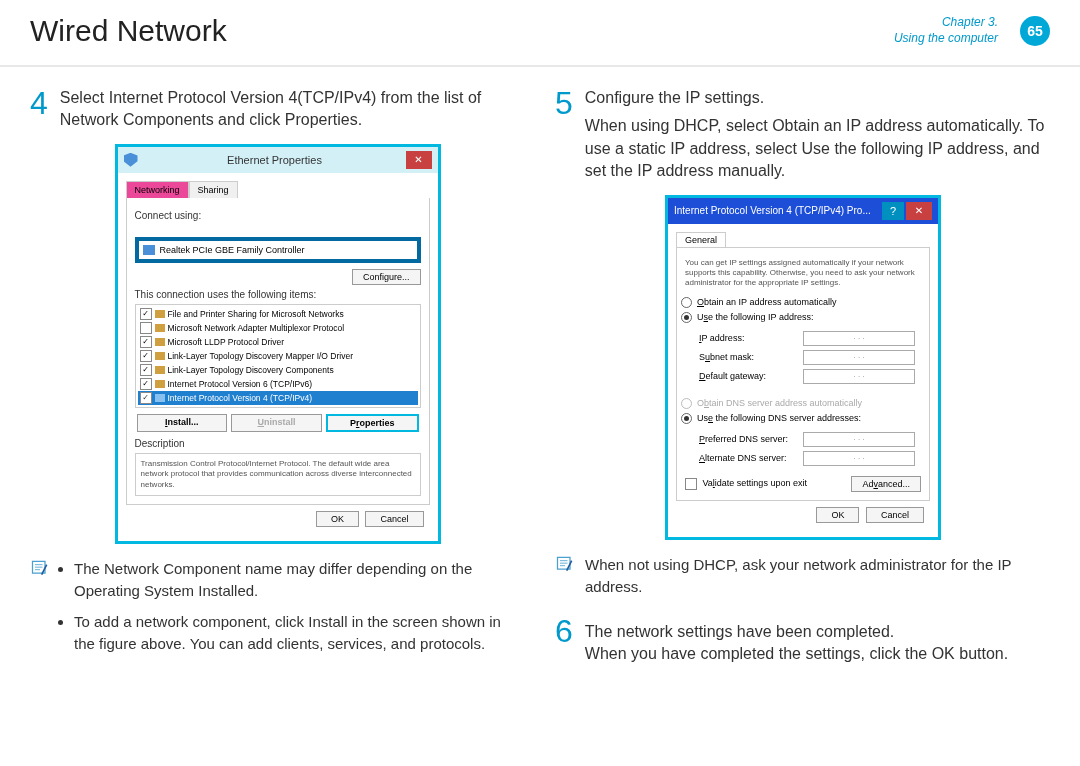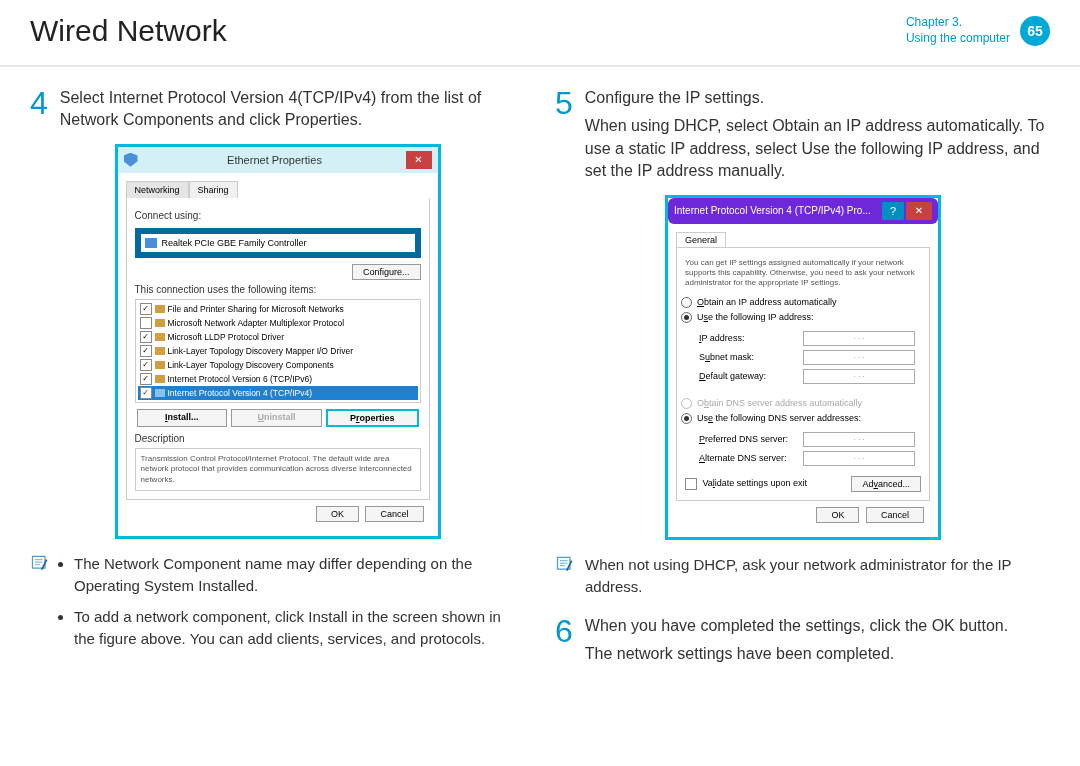"Chapter 3." .chapter-info { font-style: none -> italic; margin-right: 10px -> 22px; text-align: none -> right }
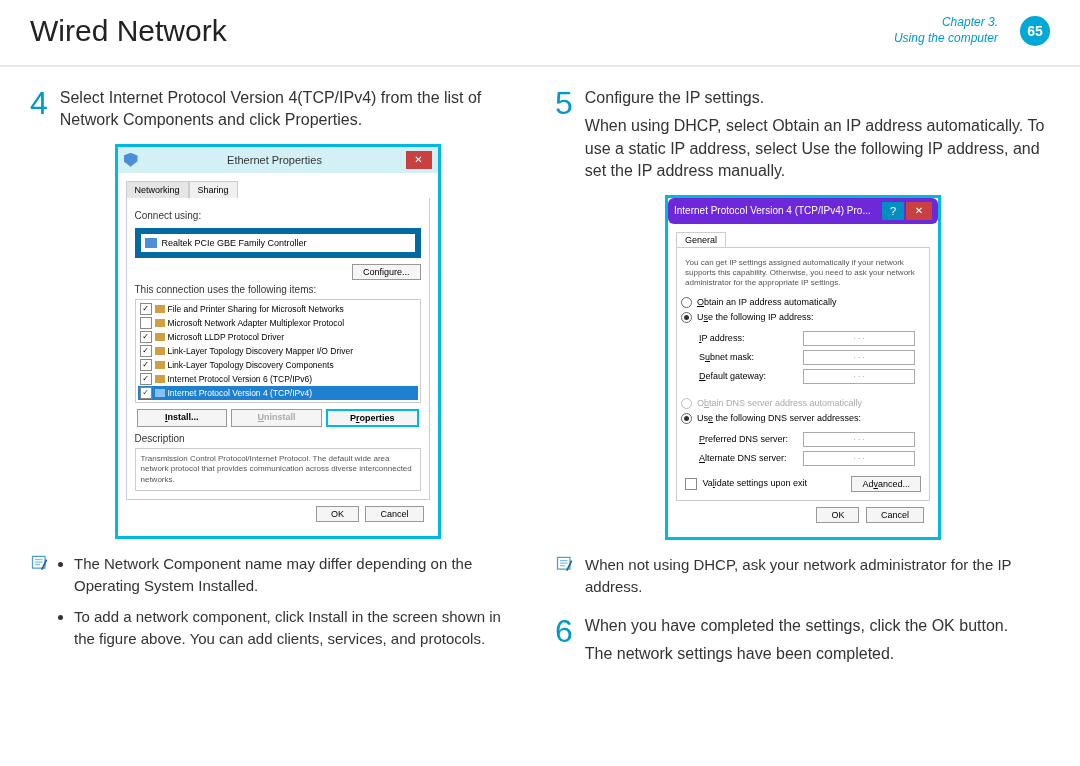"Networking" .tab { background: #e5e5e5 -> #ec4899 }
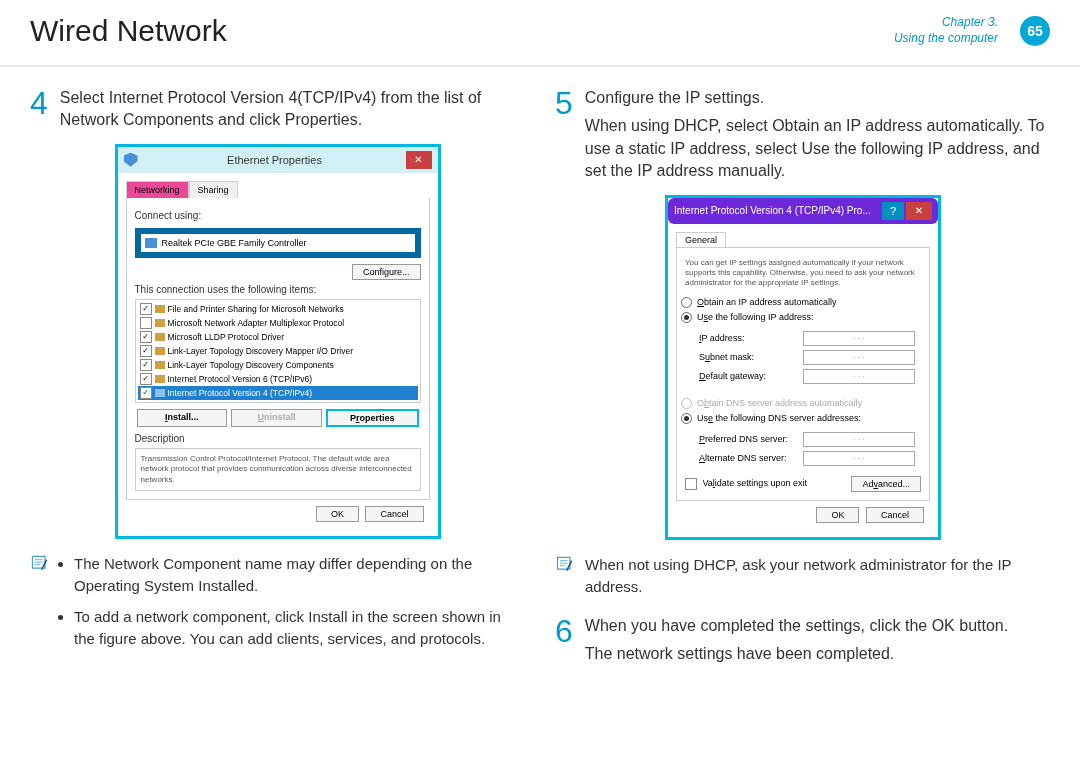"Internet Protocol Version 4 (TCP/IPv4) Pro..." .dlg-title-bar.dark { background: #6d28d9 -> #1d4ed8; border-radius: 6px -> none }
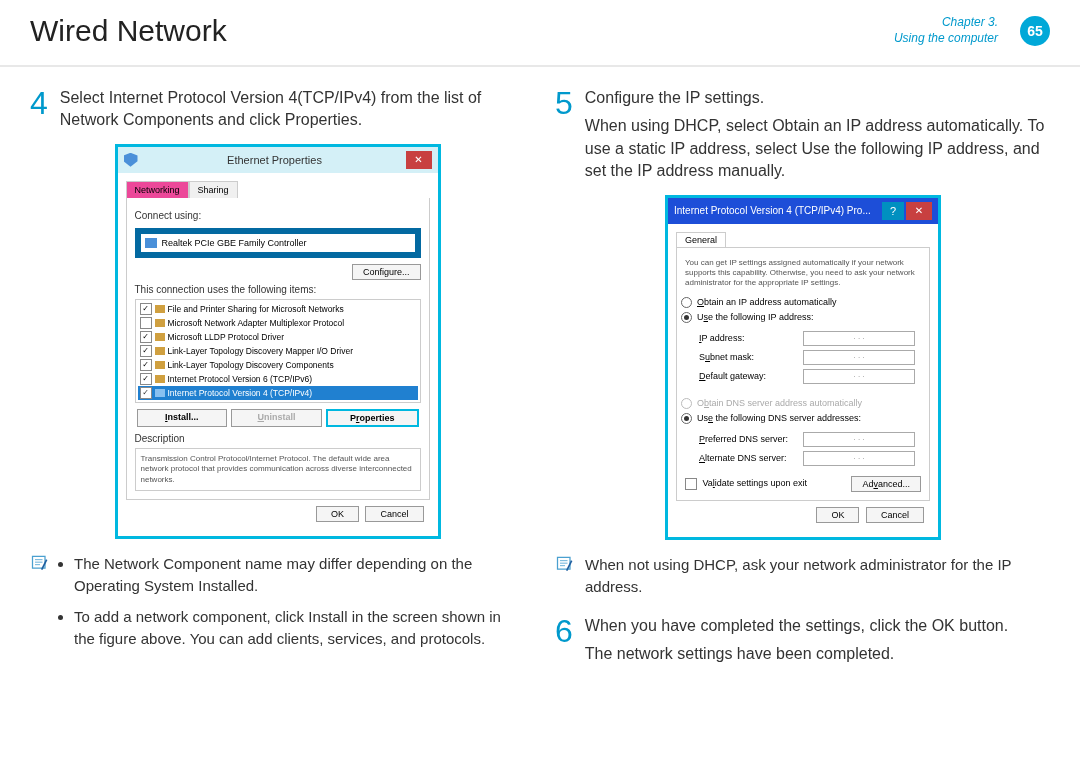"Realtek PCIe GBE Family Controller" .adapter-box { border: 6px solid #0369a1 -> 4px solid #0369a1; margin: 7px 0 6px 0 -> 16px 0 6px 0 }
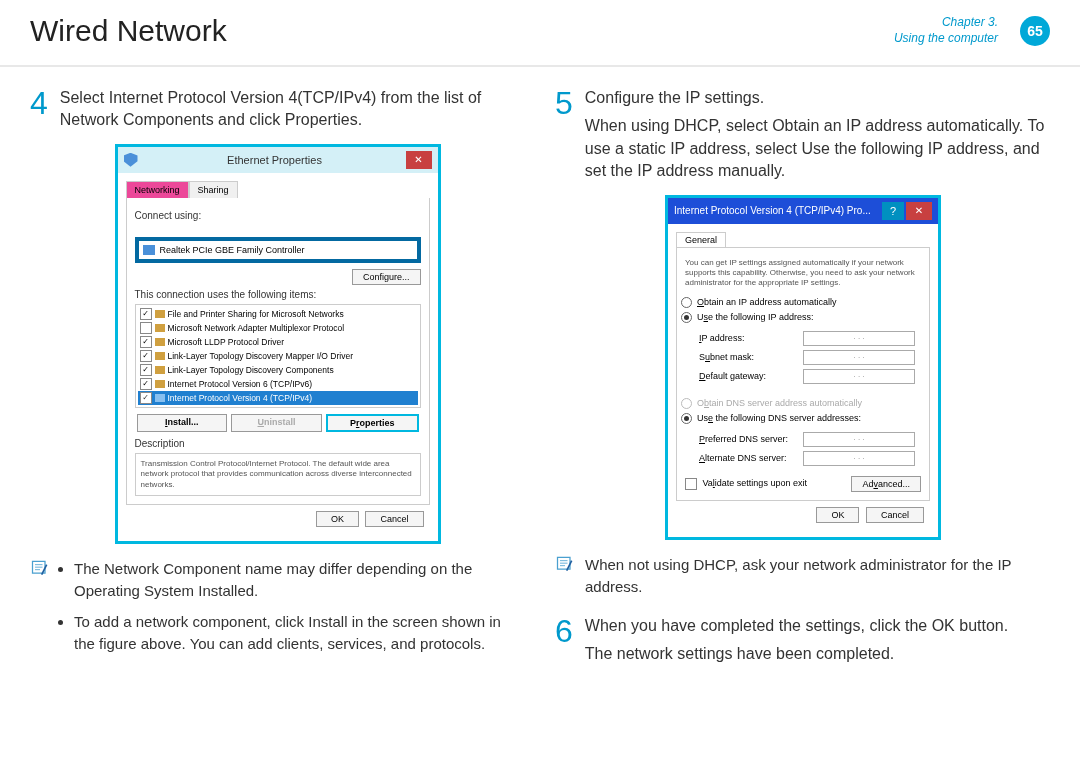"When you have completed the" div { order: before "The network settings have been" -> after "The network settings have been" }
